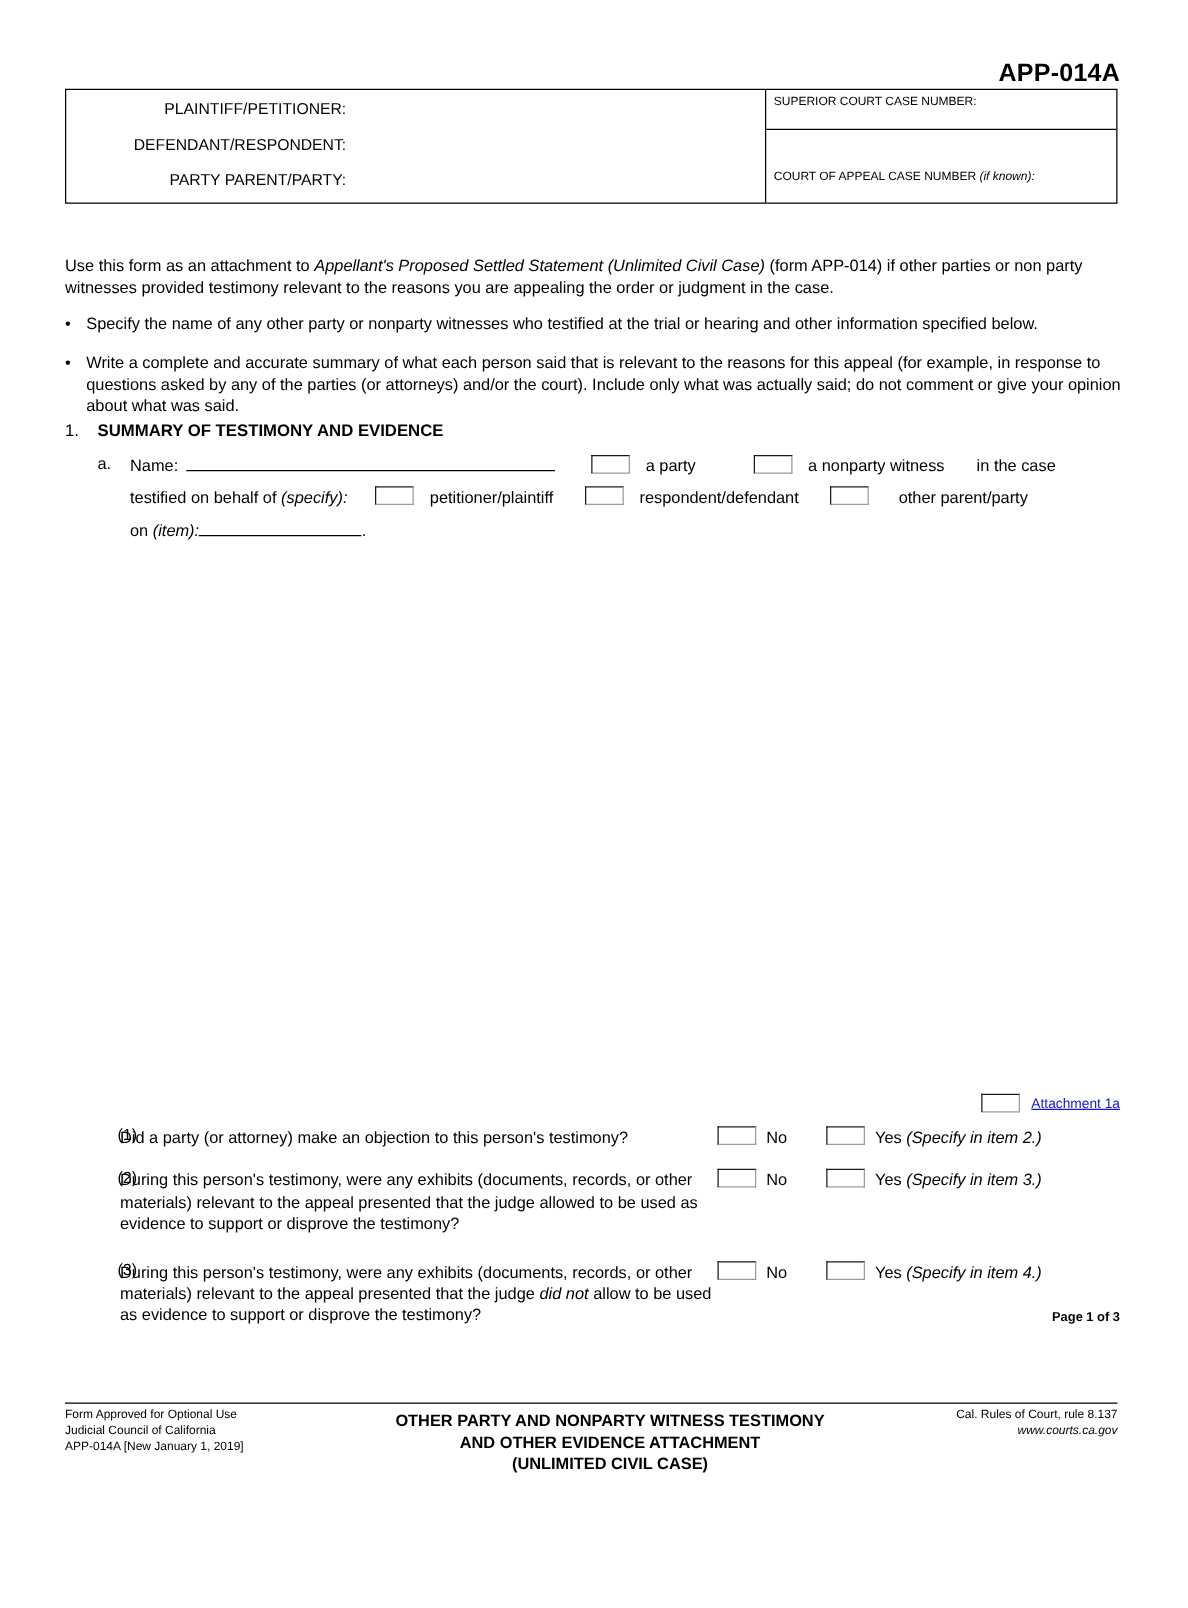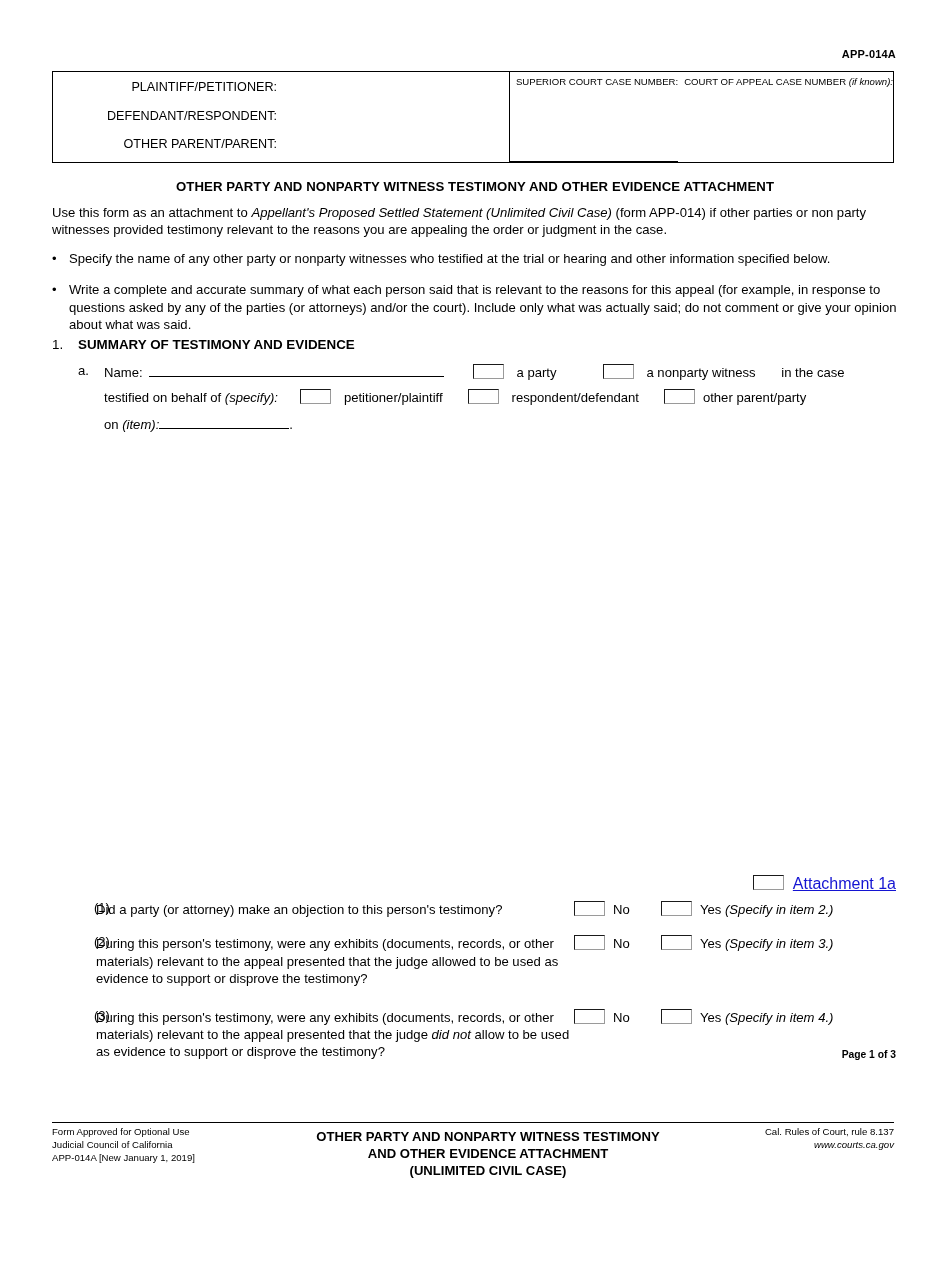"APP-014A" .form-number { font-size: 11px -> 20px }
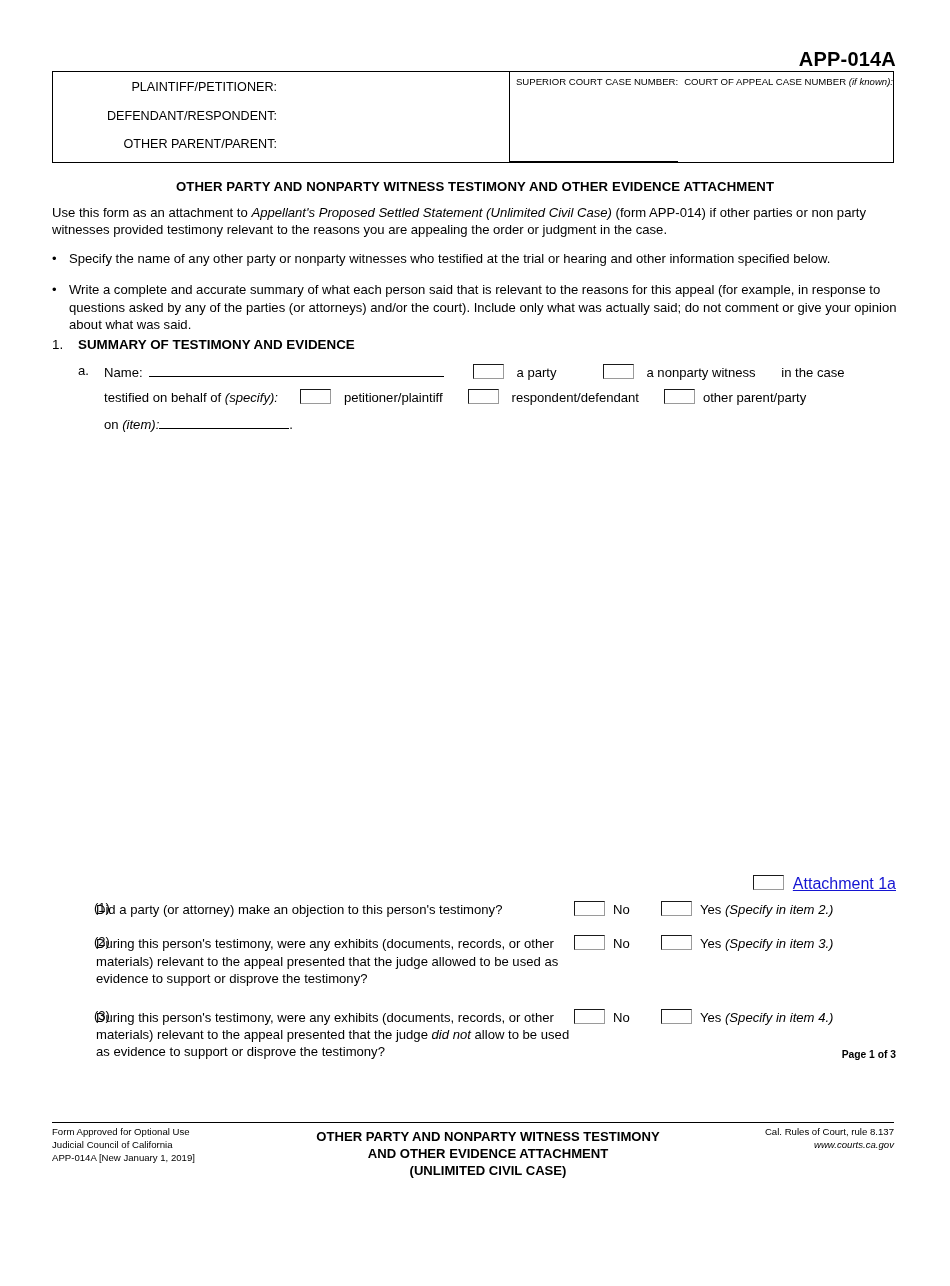"SUPERIOR COURT CASE NUMBER:" .caption-right { flex-direction: row -> column; gap: none -> 28px }
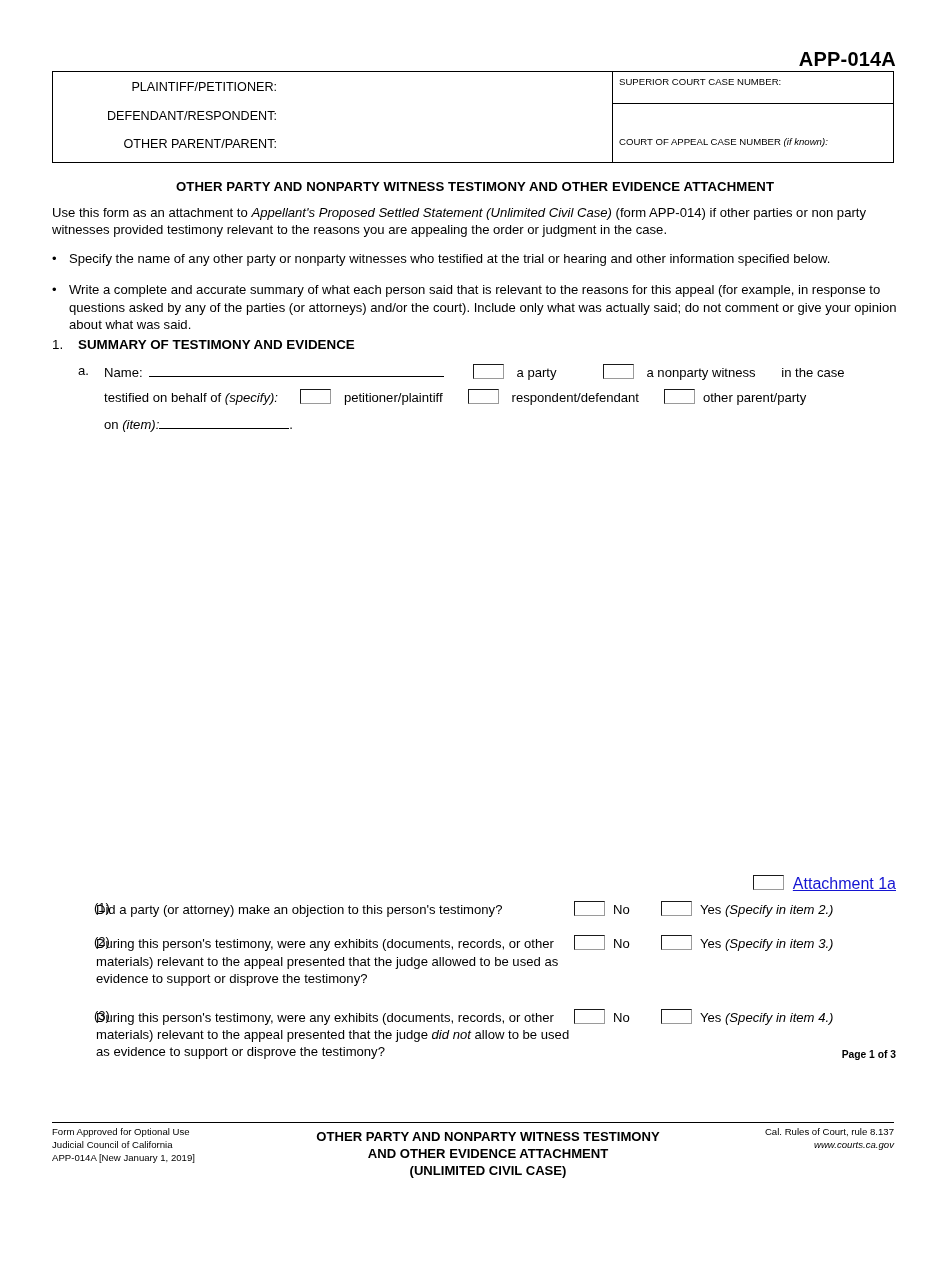"OTHER PARENT/PARENT:" div.party-row { text: OTHER PARENT/PARENT -> PARTY PARENT/PARTY }
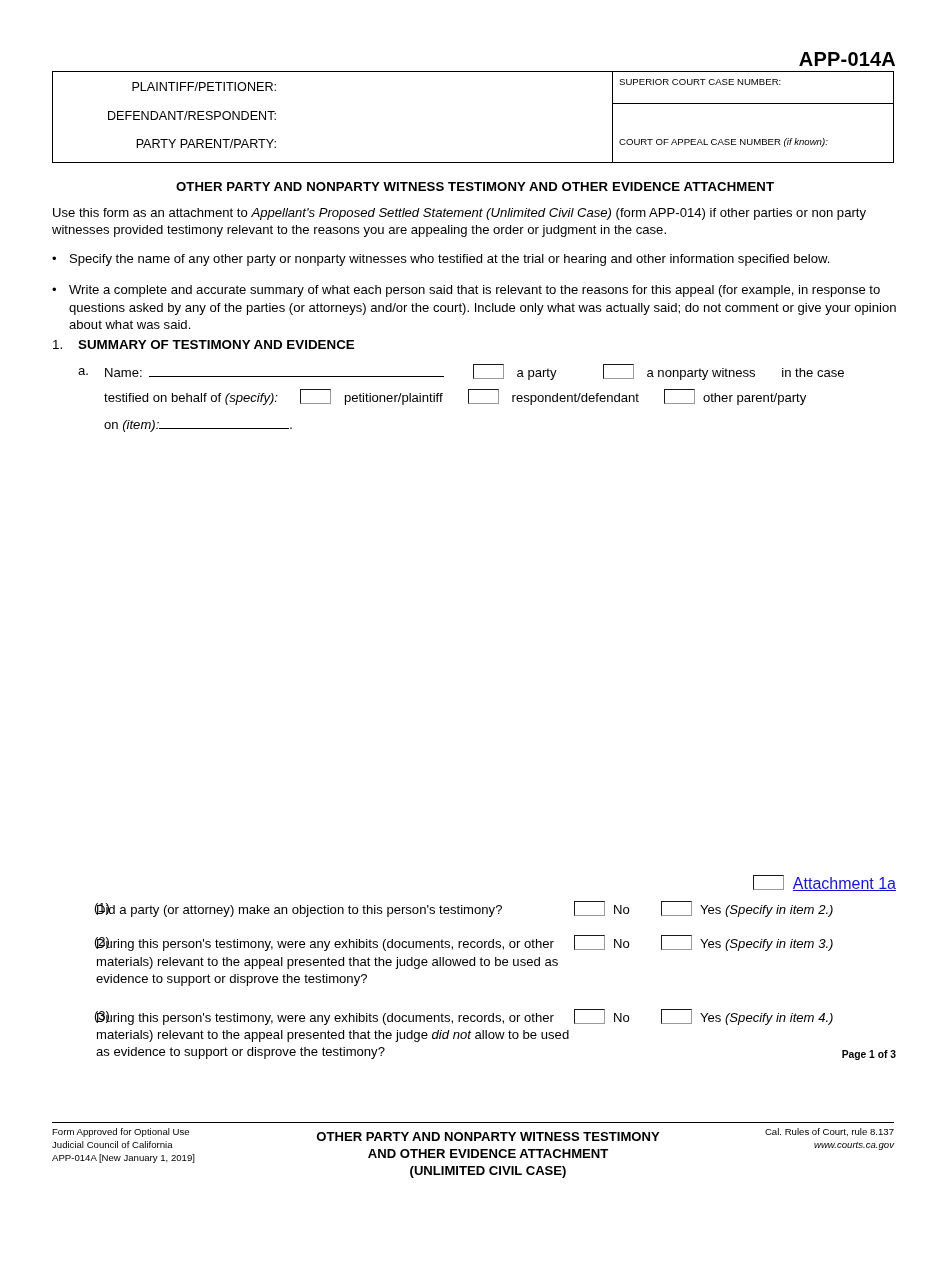"OTHER PARTY AND NONPARTY WITNESS TESTIMONY AND" div.doc-title { html: <div>OTHER PARTY AND NONPARTY WITNESS TESTIMONY AND OTHER EVIDENCE ATTACHMENT</div> -> none }
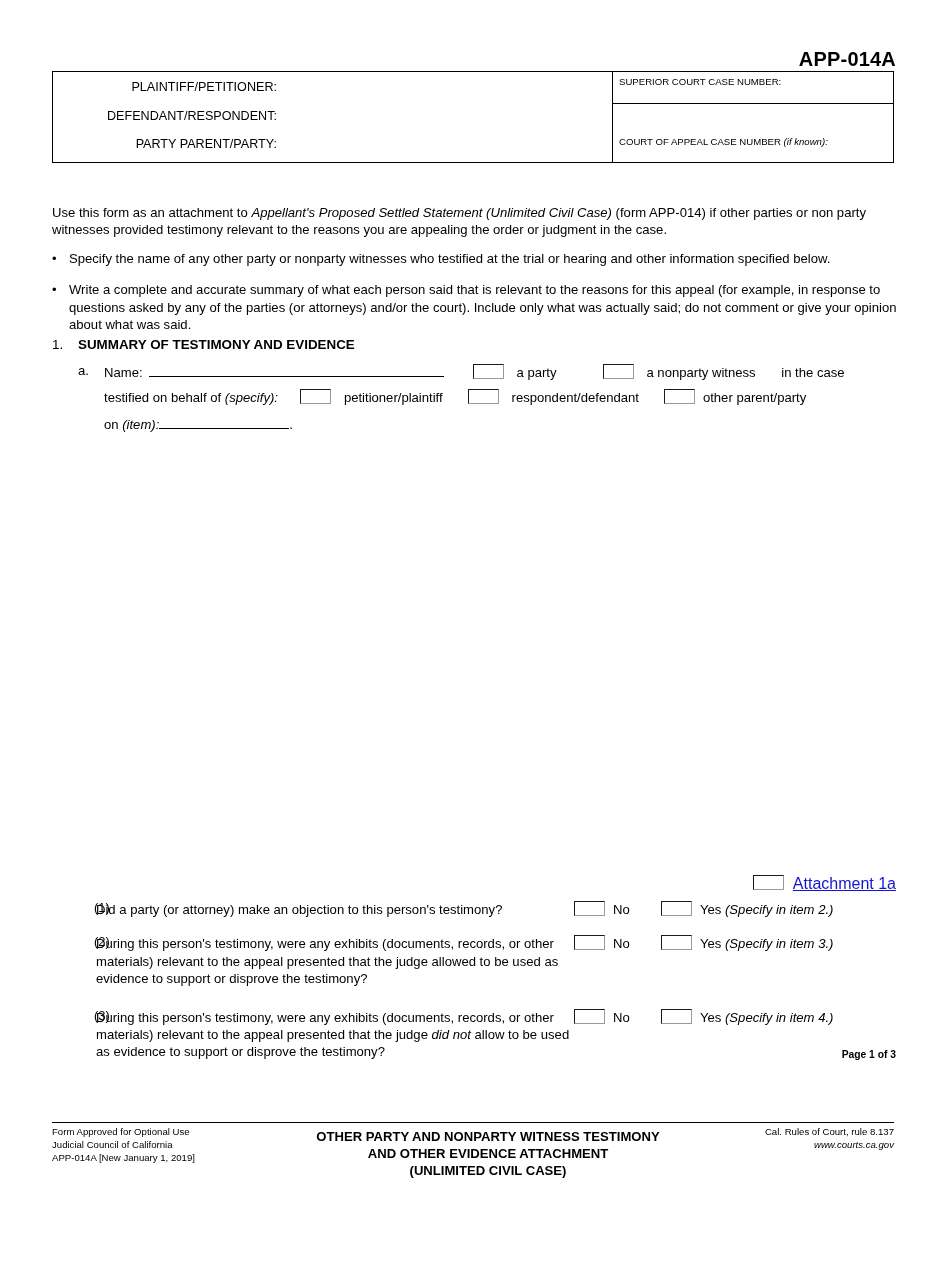"other parent/party" span { margin-left: 4px -> 20px }
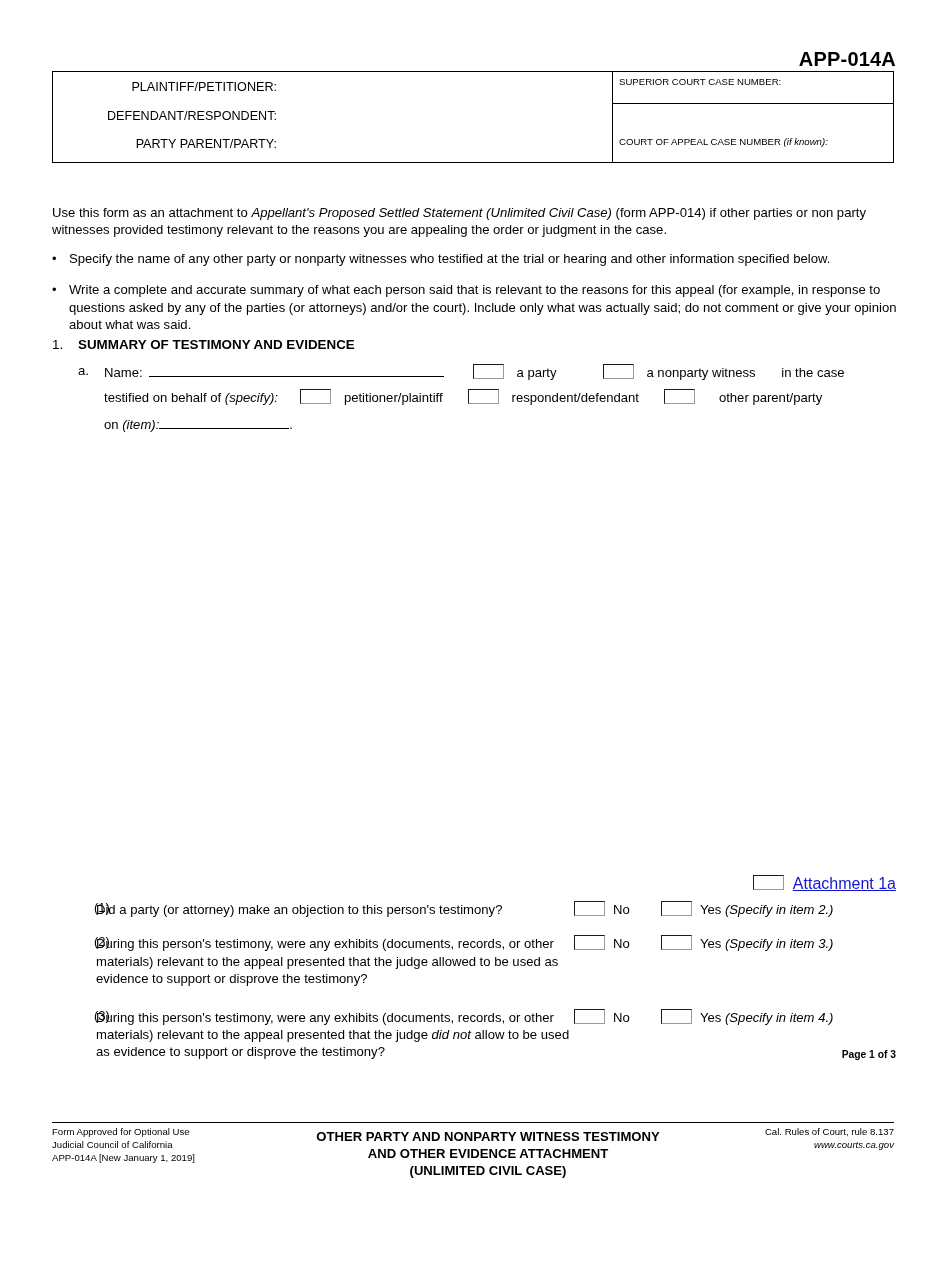"Attachment 1a" .attach-row { align-items: flex-start -> center; font-size: 16px -> 11px }
